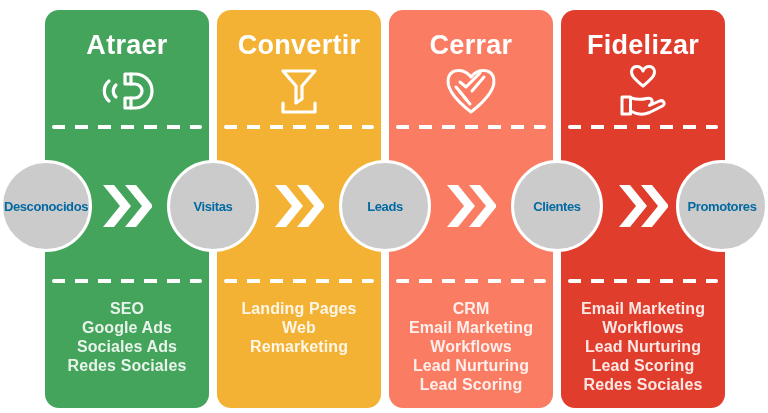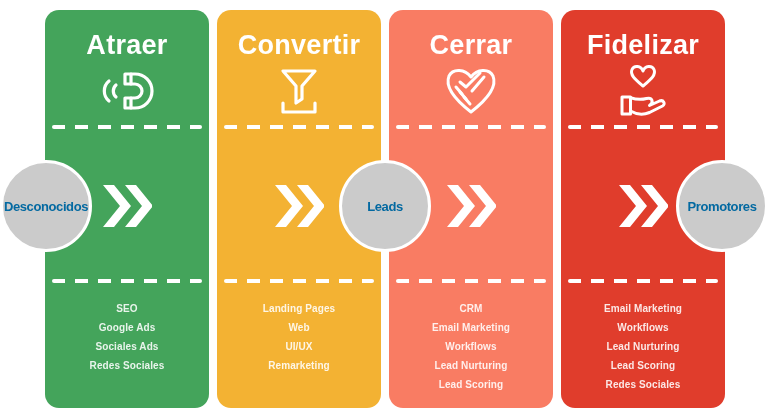"Visitas" div.audience-circle { html: none -> <div> <span>Visitas</span> </div> }
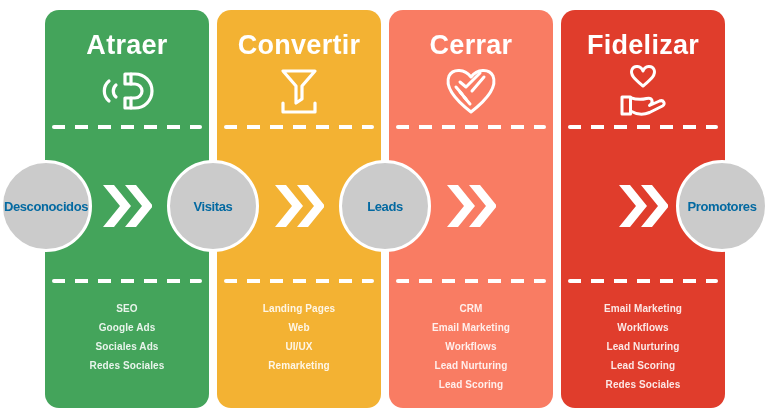"Clientes" div.audience-circle { html: none -> <div> <span>Clientes</span> </div> }
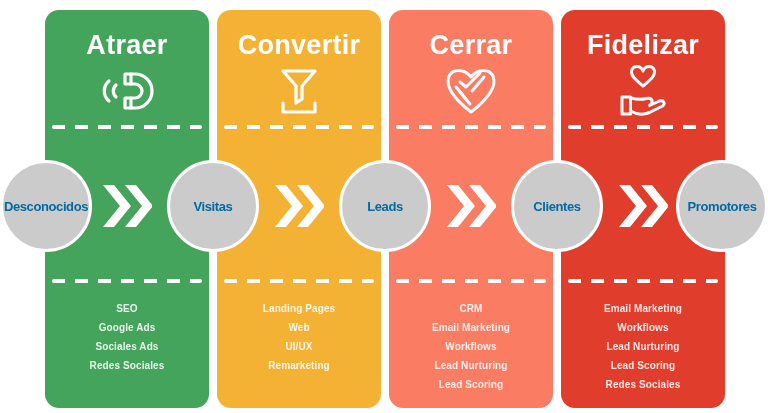"SEO" .col-list { font-size: 10px -> 16px }
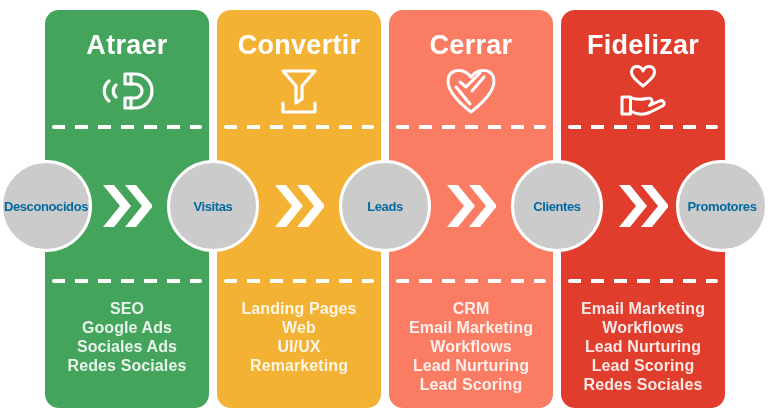"UI/UX" li { html: <li>UI/UX</li> -> none }
